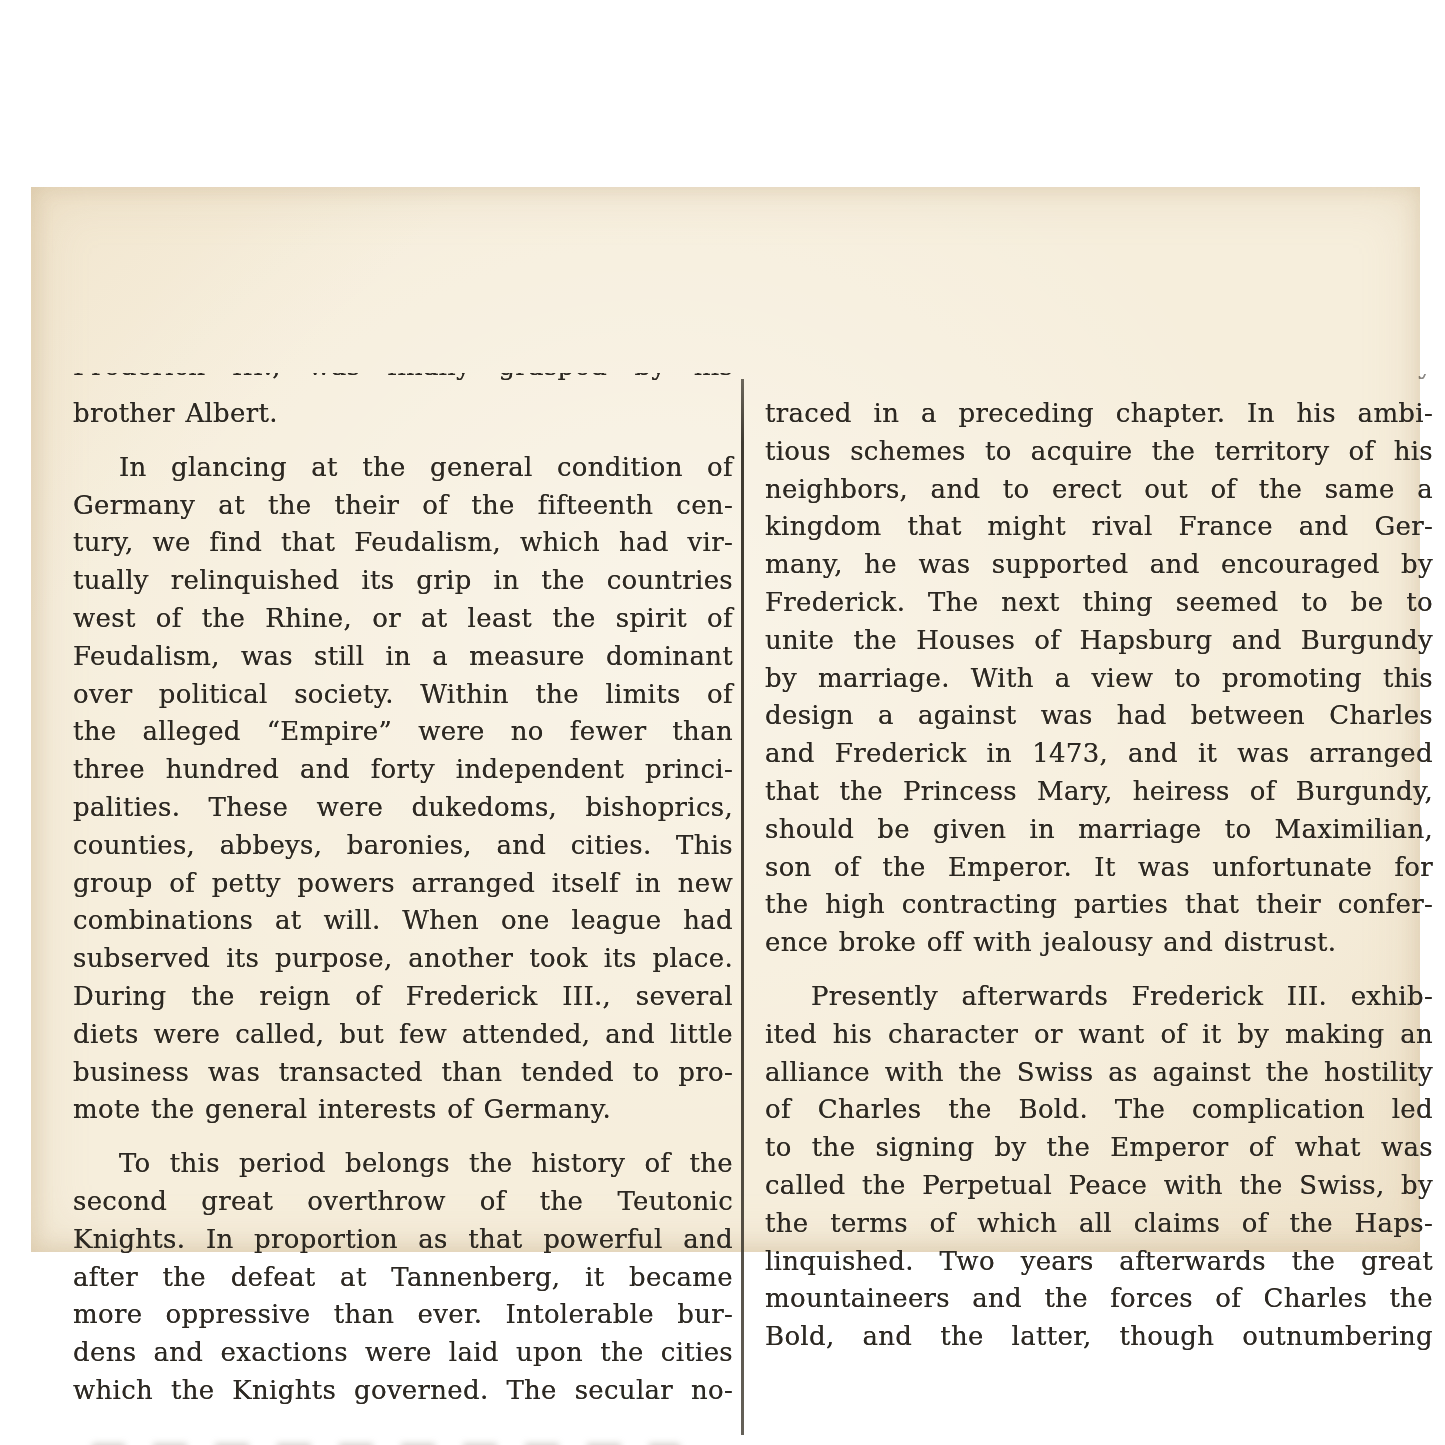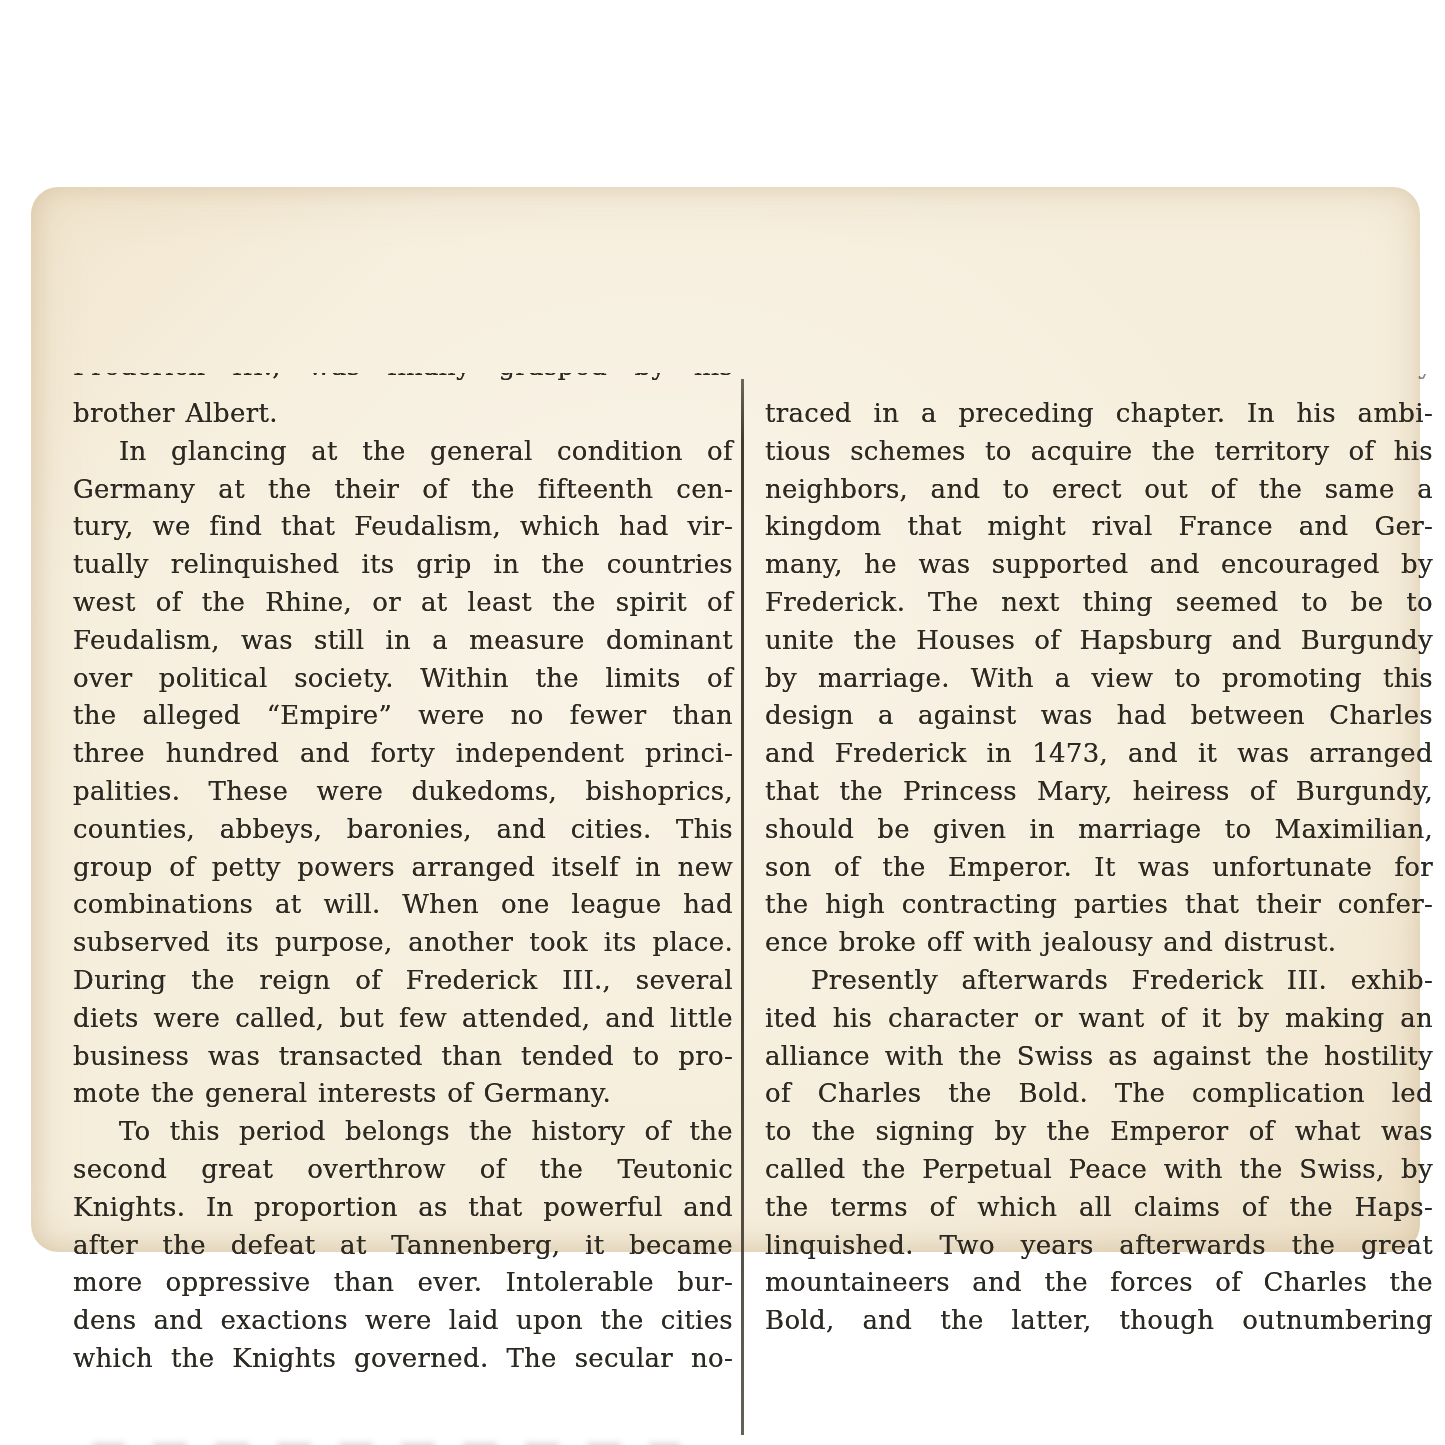"brother Albert." .page { border-radius: 27px -> none }
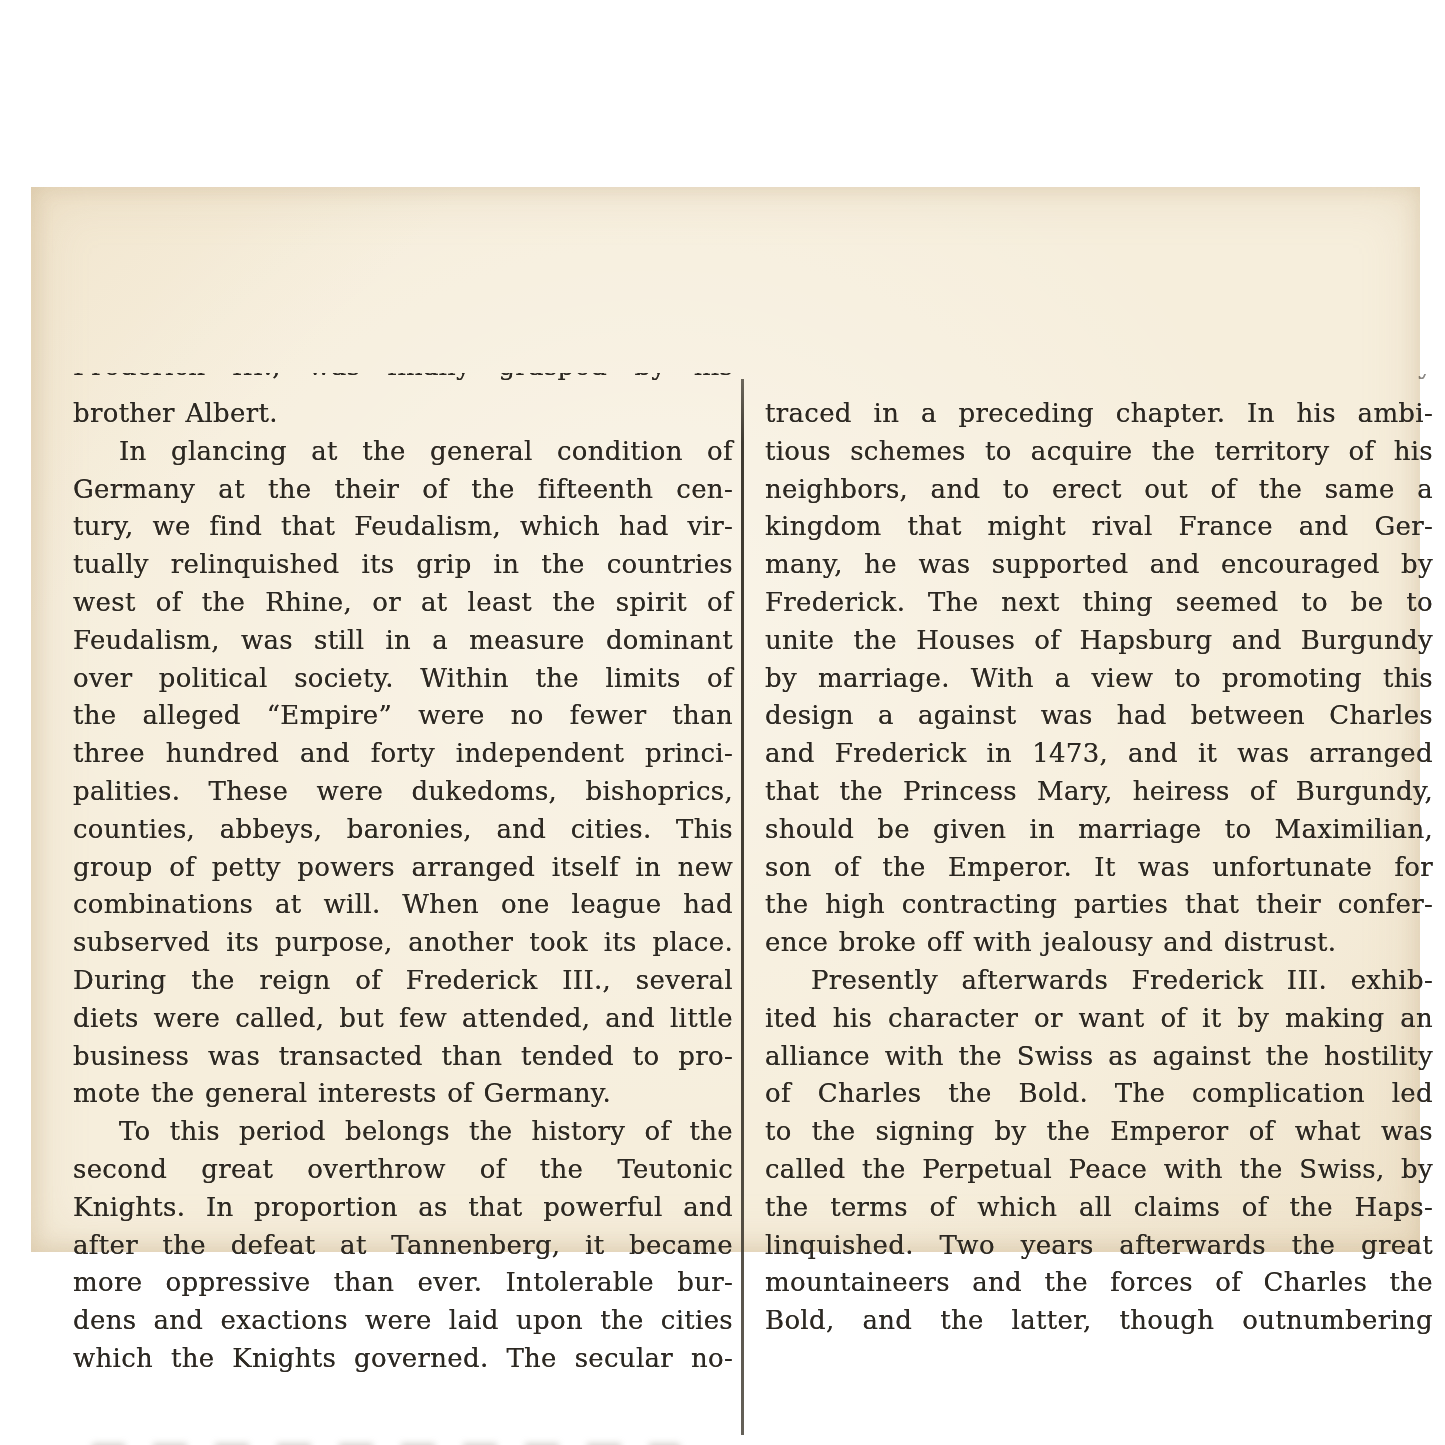"In glancing at the general" .ln.ind { margin-top: none -> 16px }
